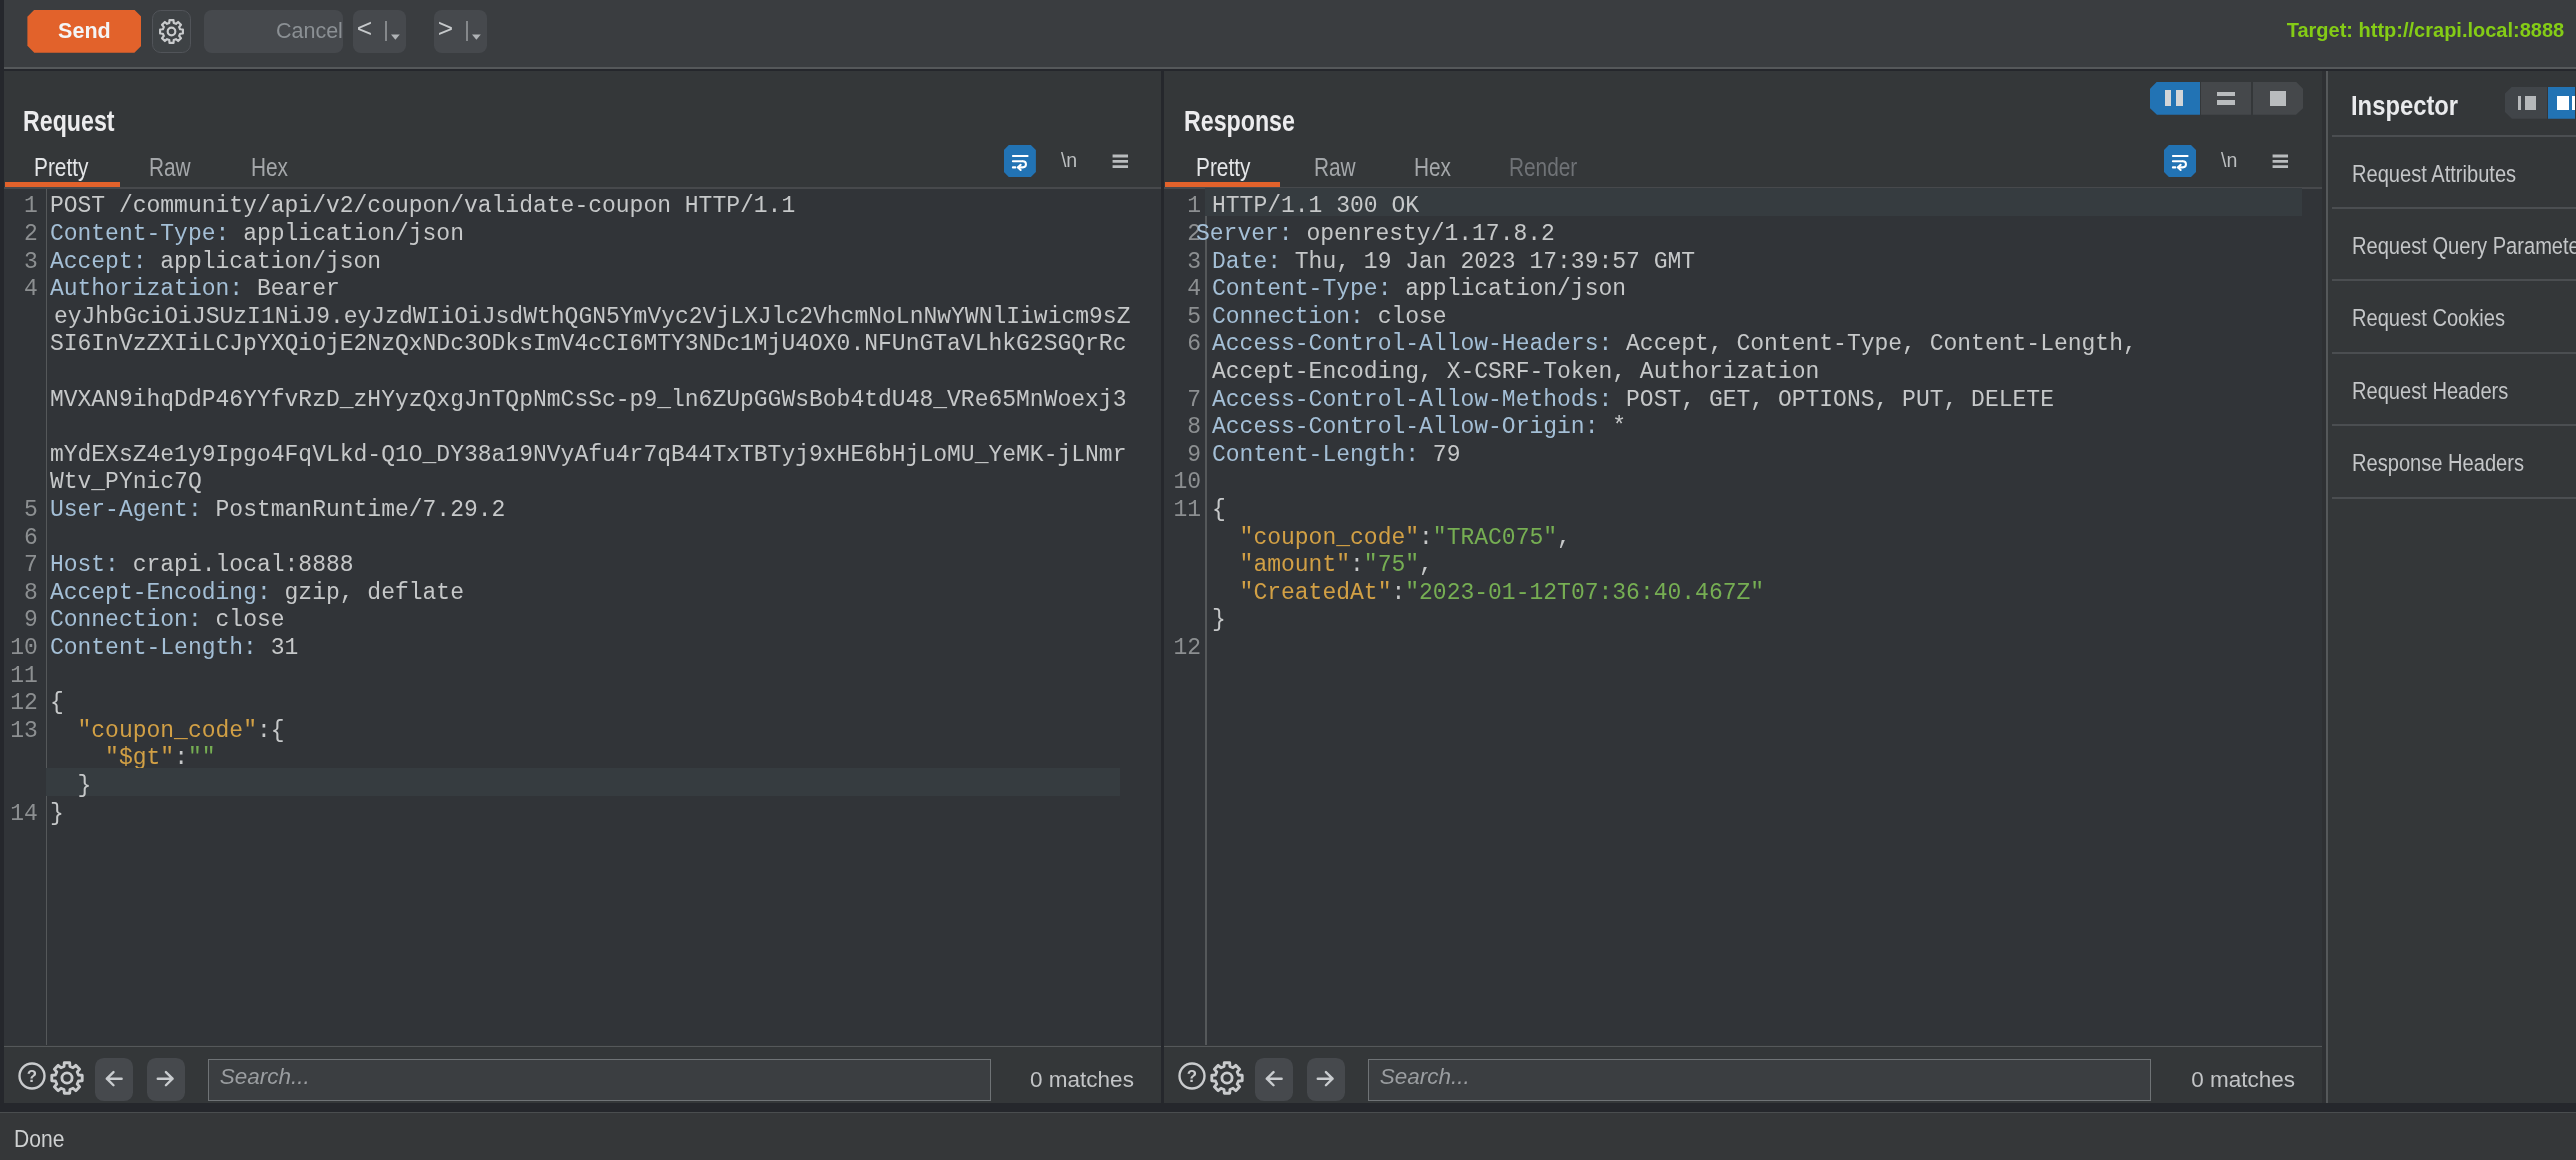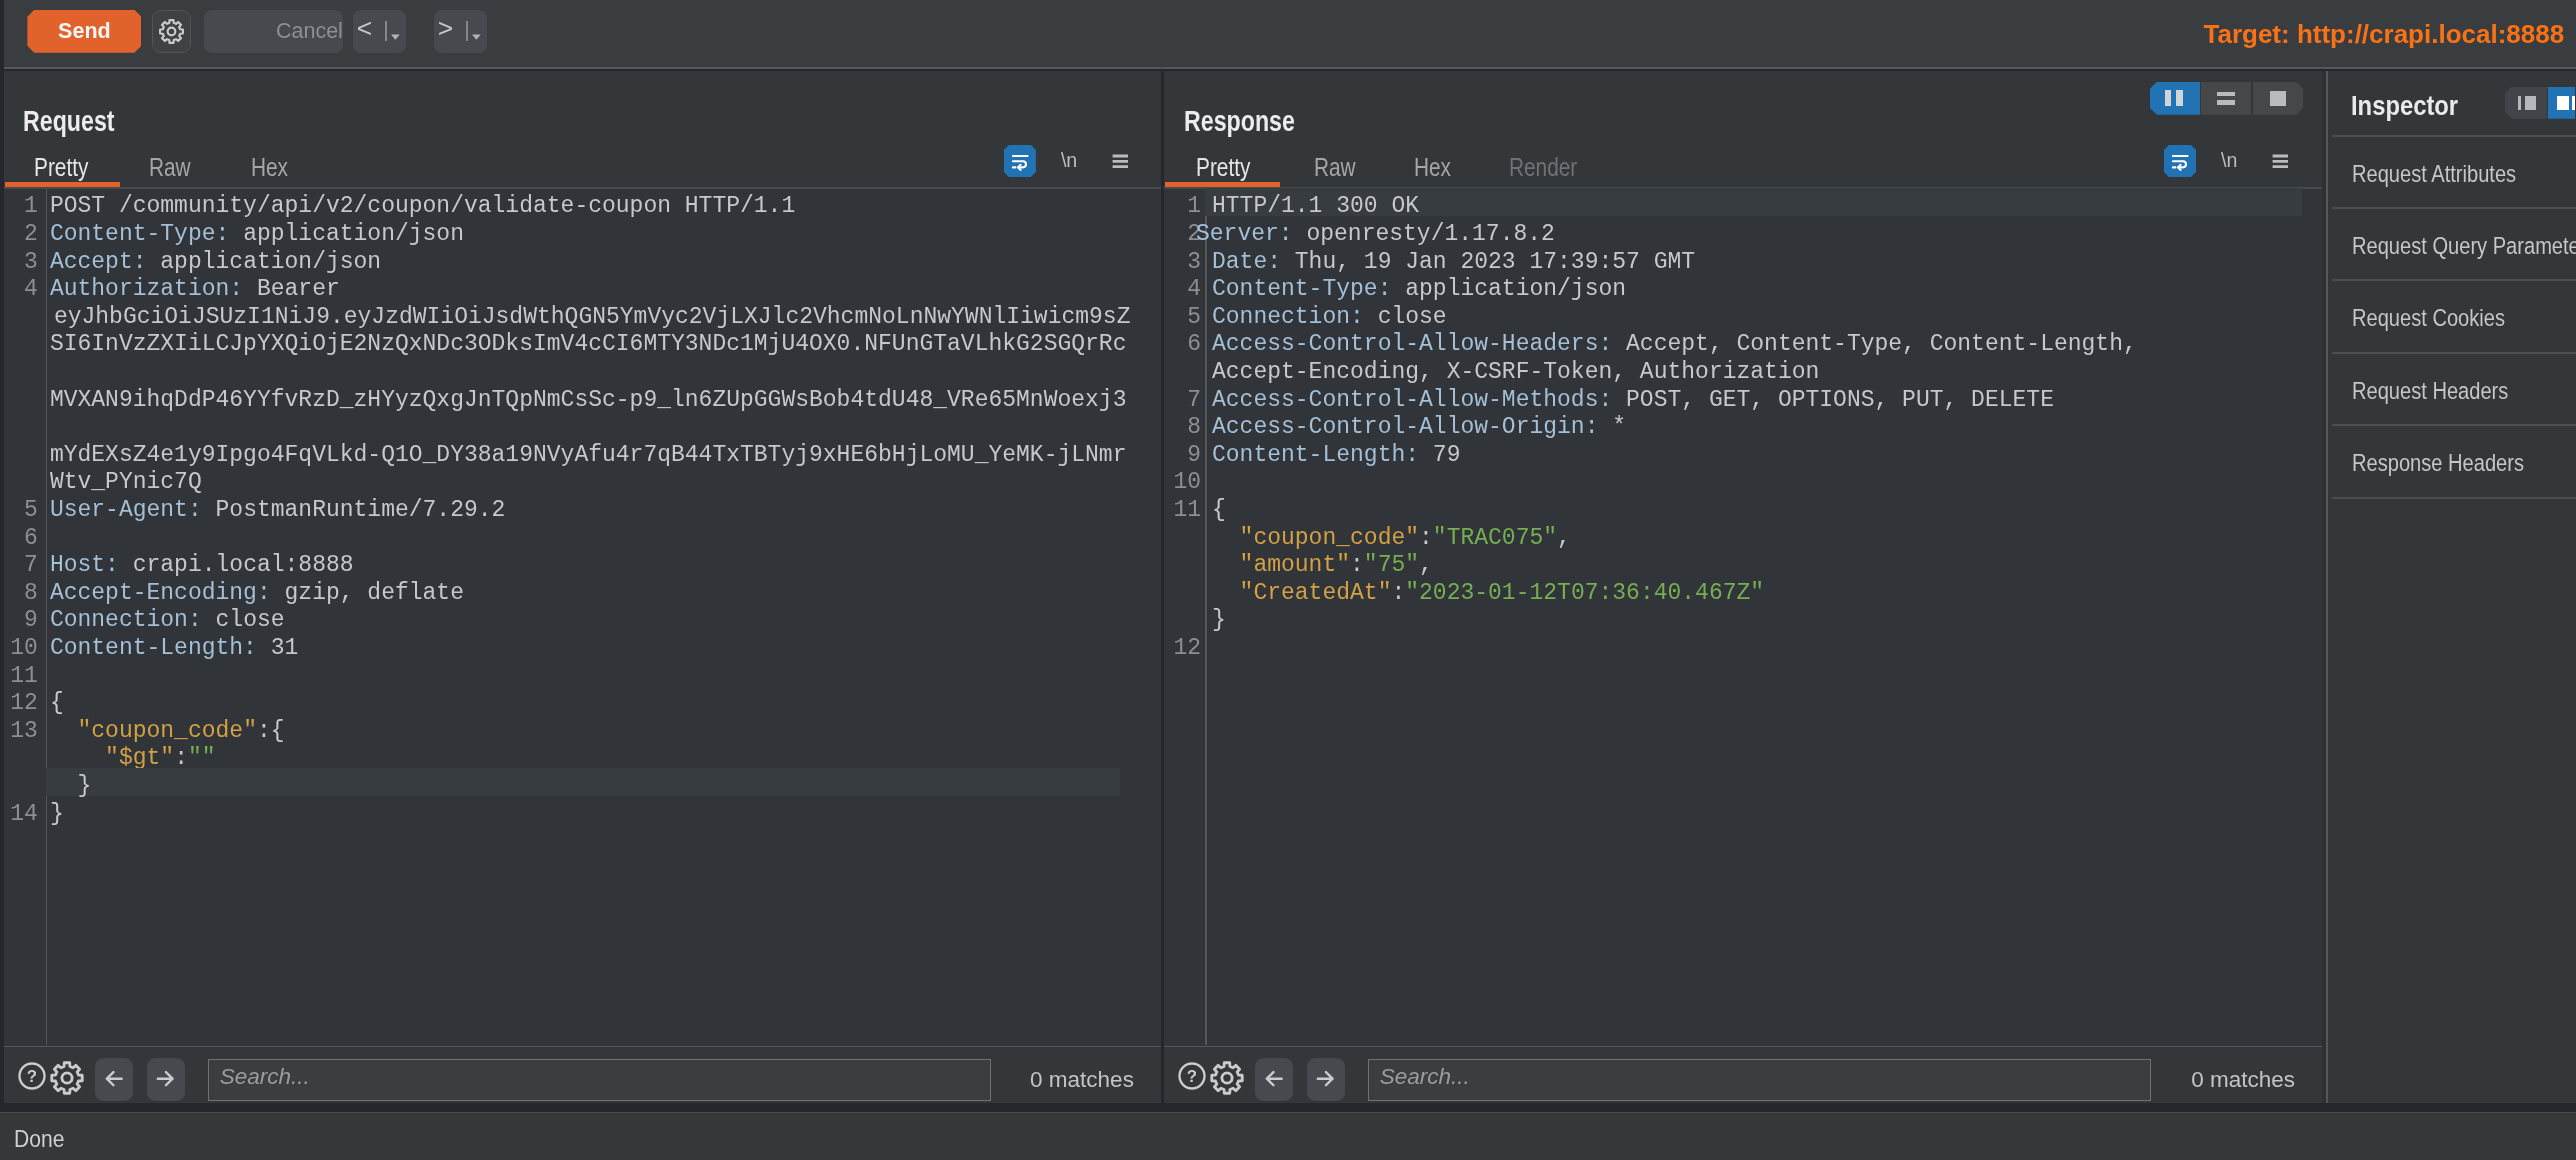"Target: http://crapi.local:8888" #target { color: #f97316 -> #84cc16; font-size: 26px -> 20px }
